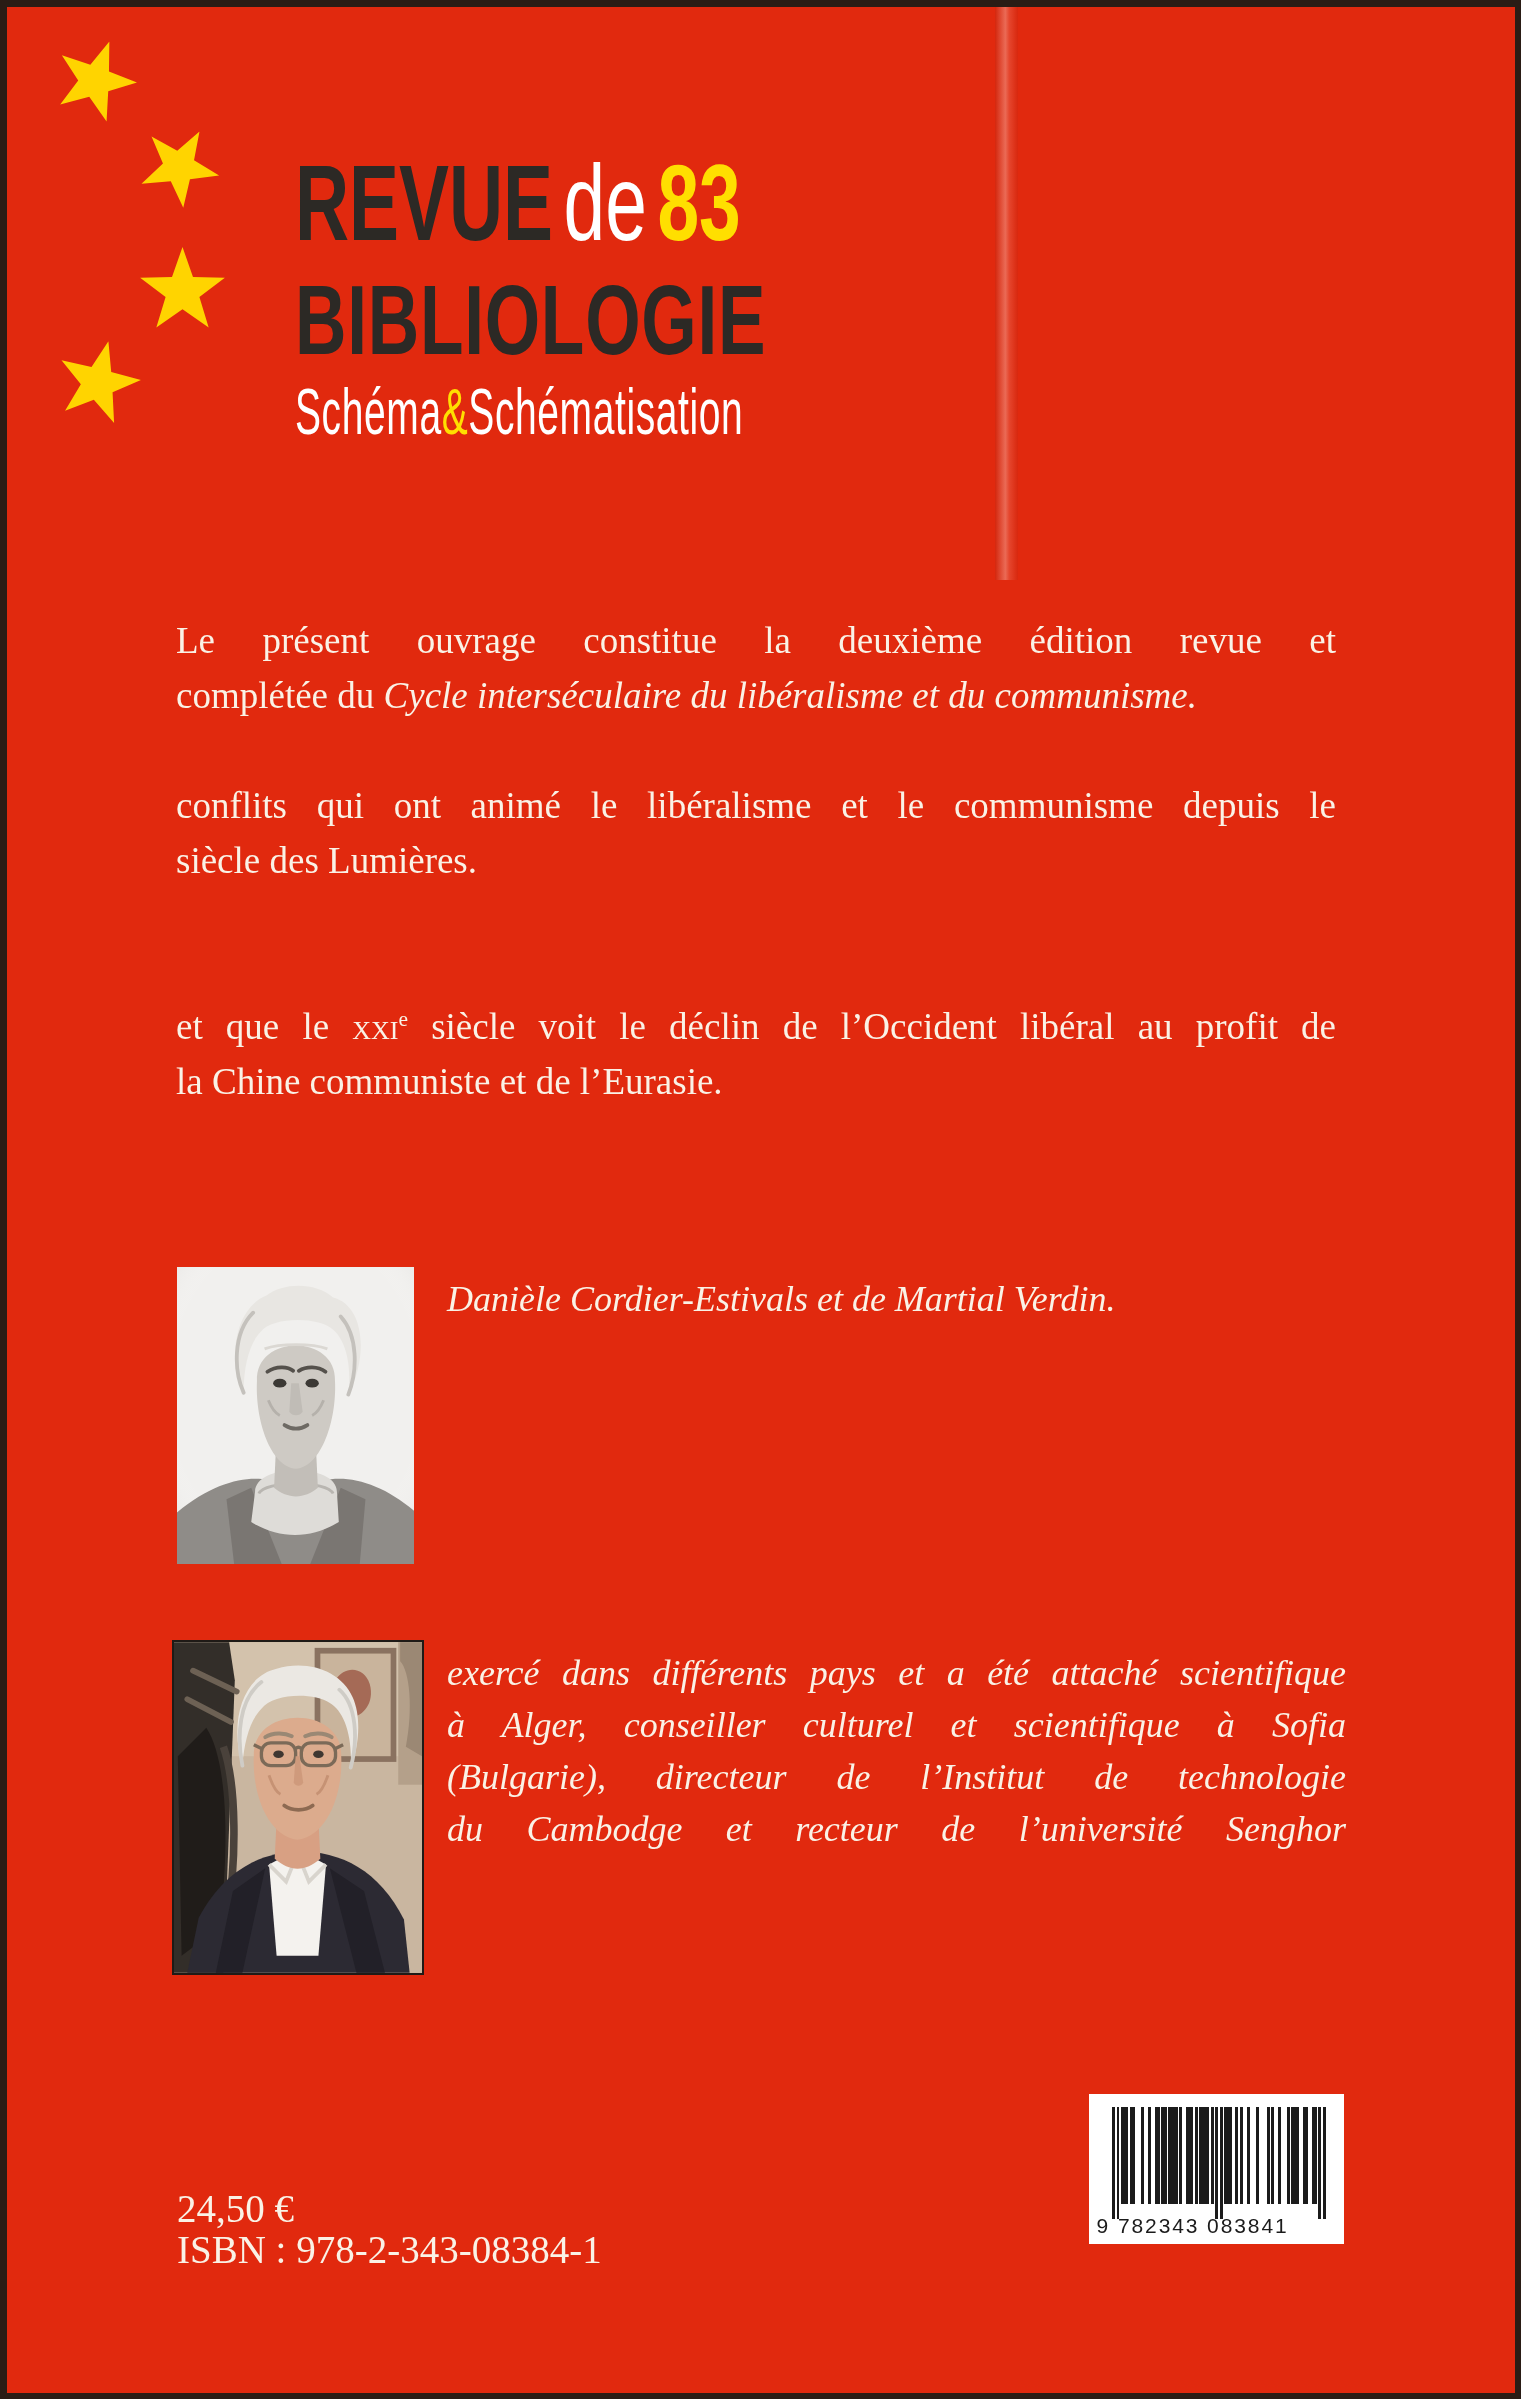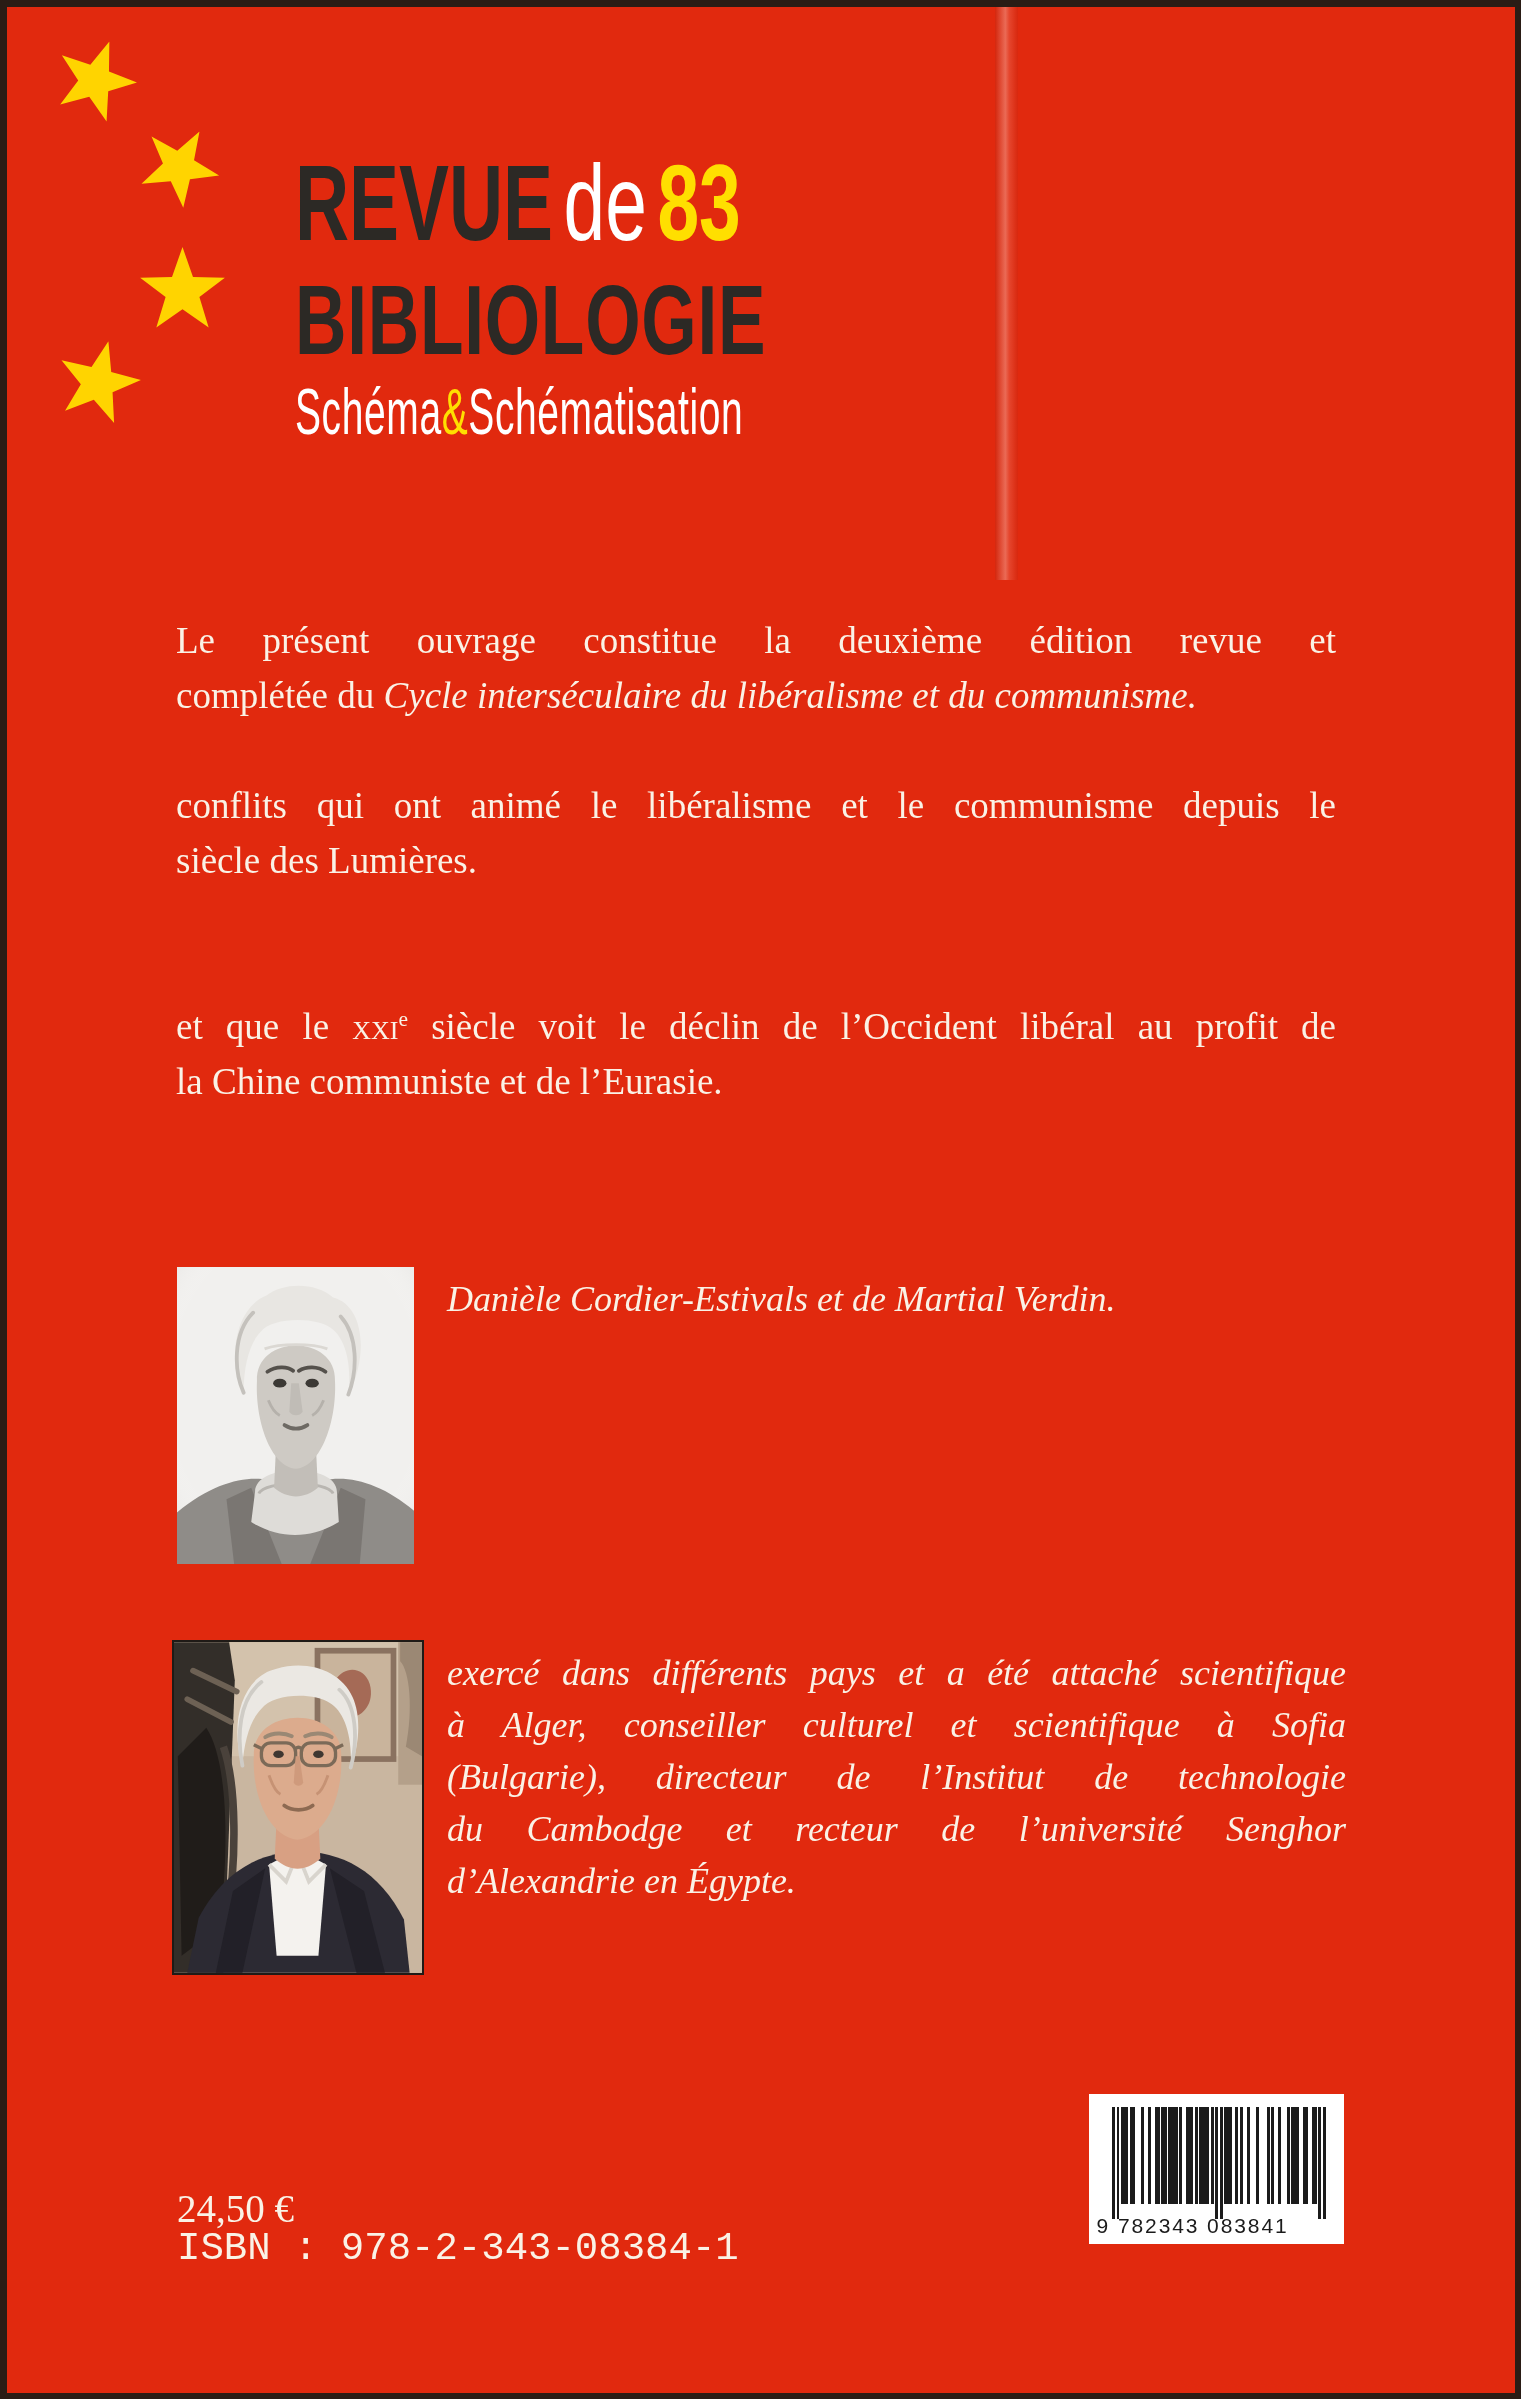"d’Alexandrie en Égypte." div.tline { html: <div><span>d’Alexandrie en Égypte.</span></div> -> none }
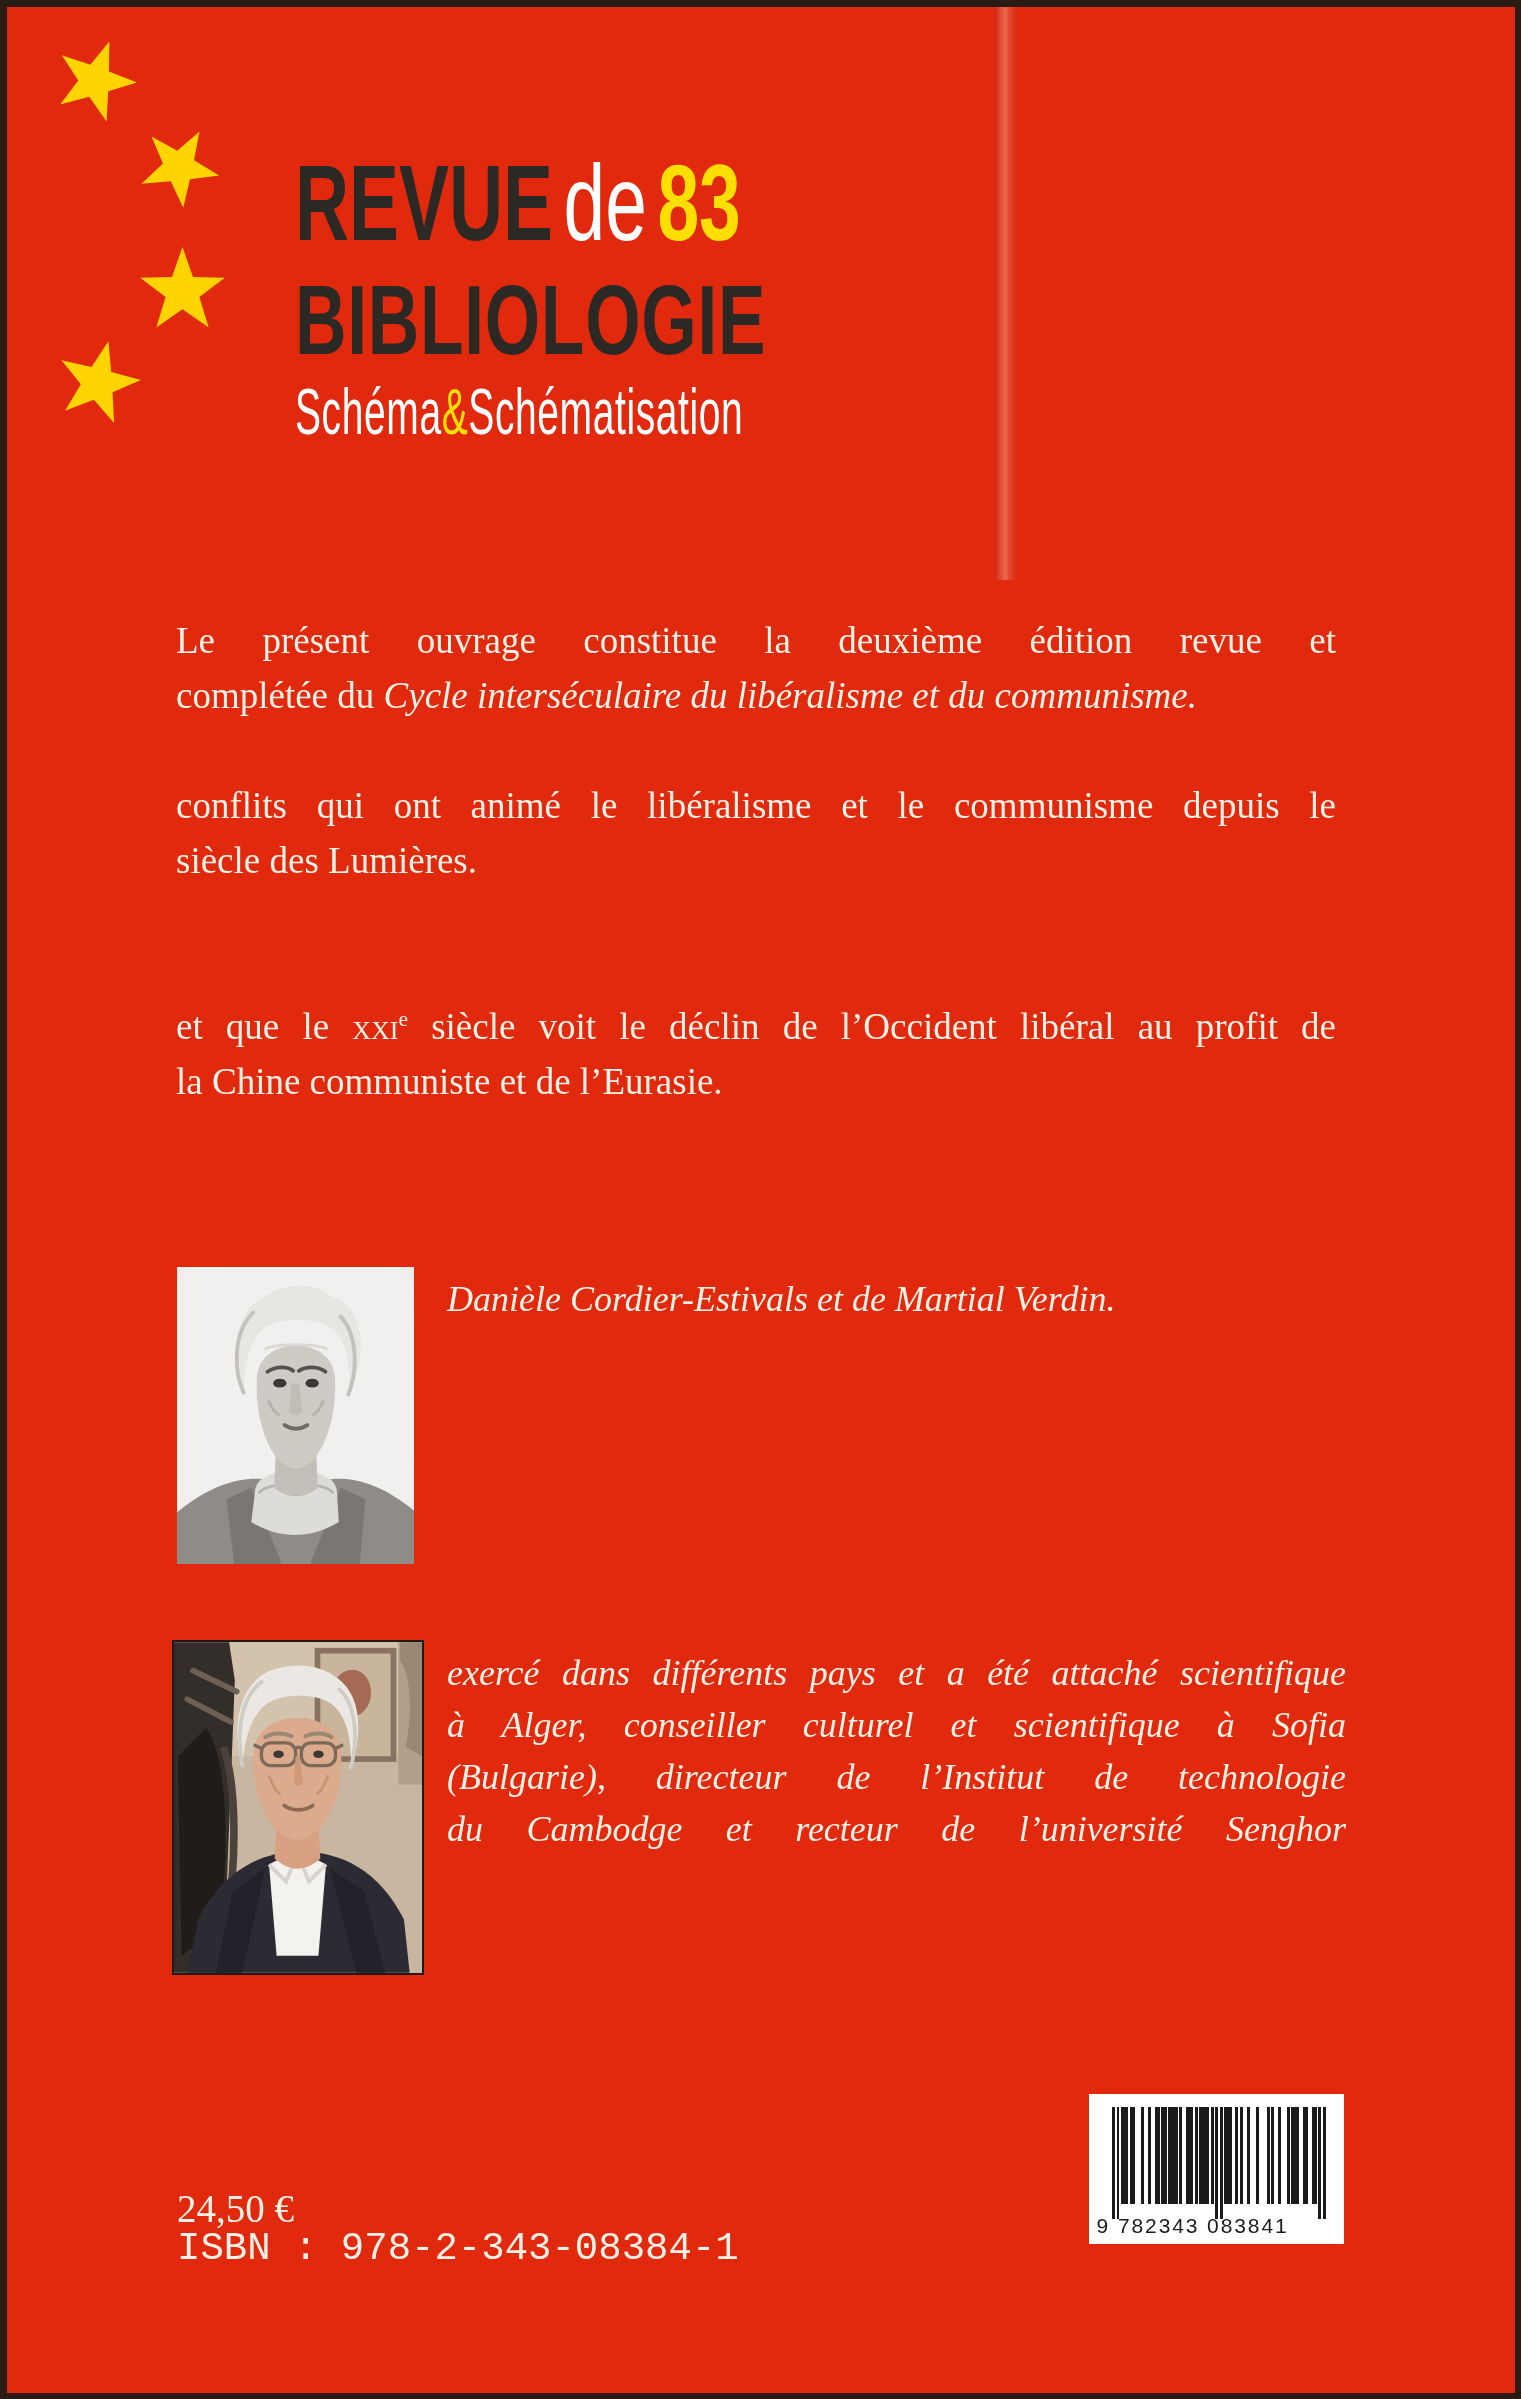"ISBN : 978-2-343-08384-1" .isbn { font-family: Liberation Mono, monospace -> none }
